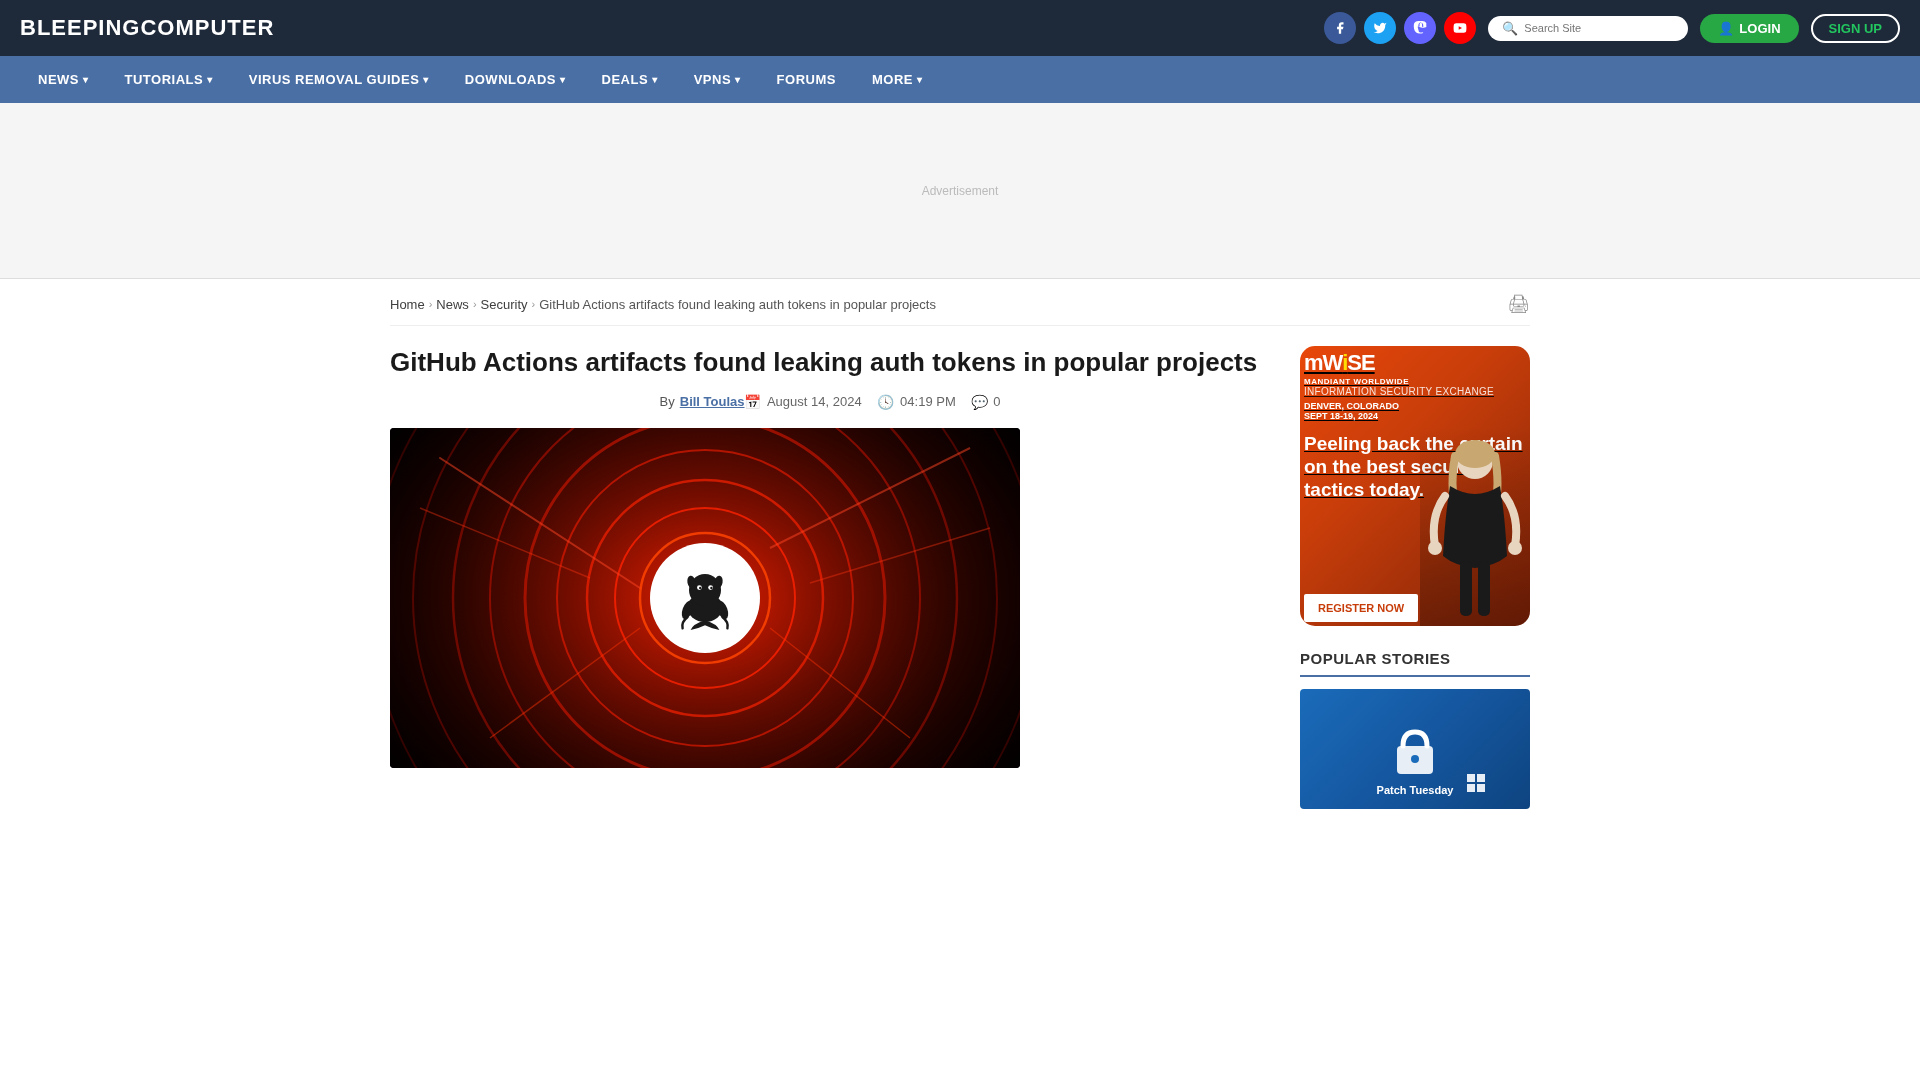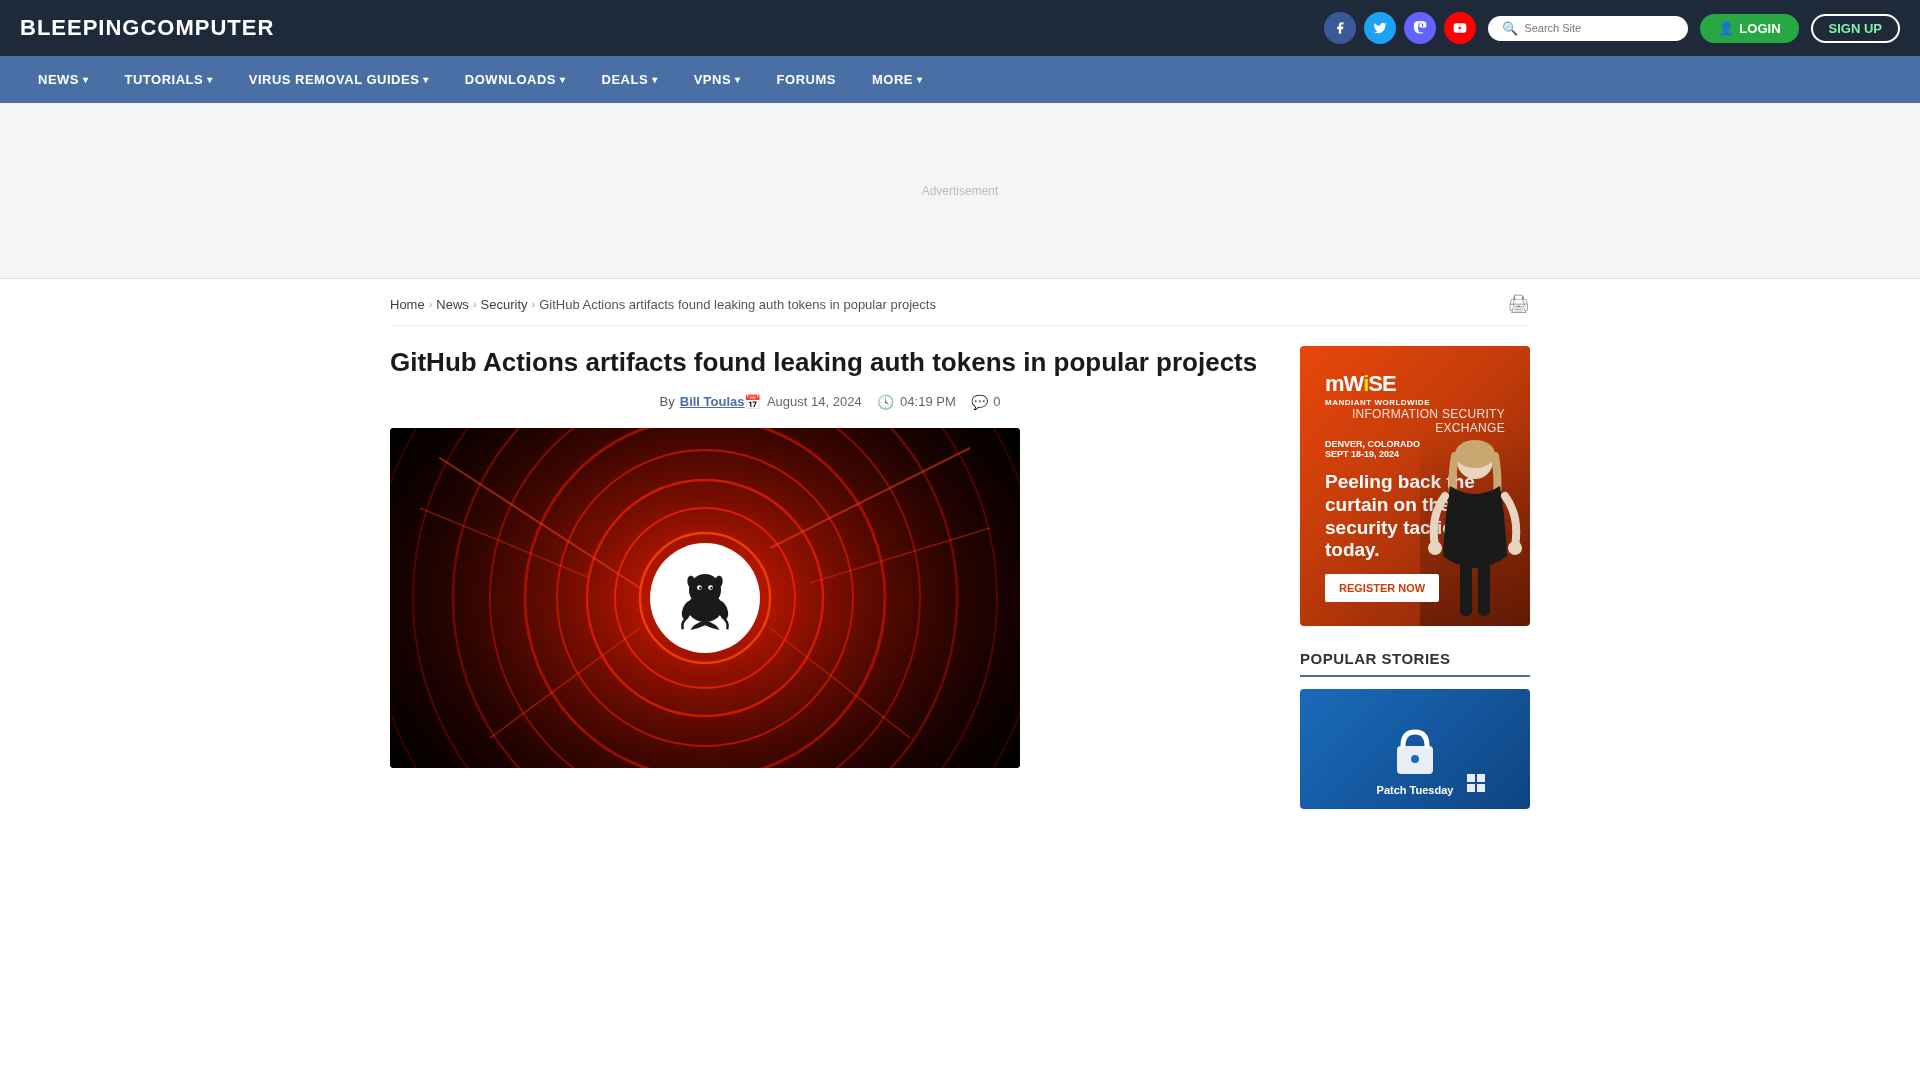"SIGN UP" .btn-signup { color: #86efac -> #22c55e }
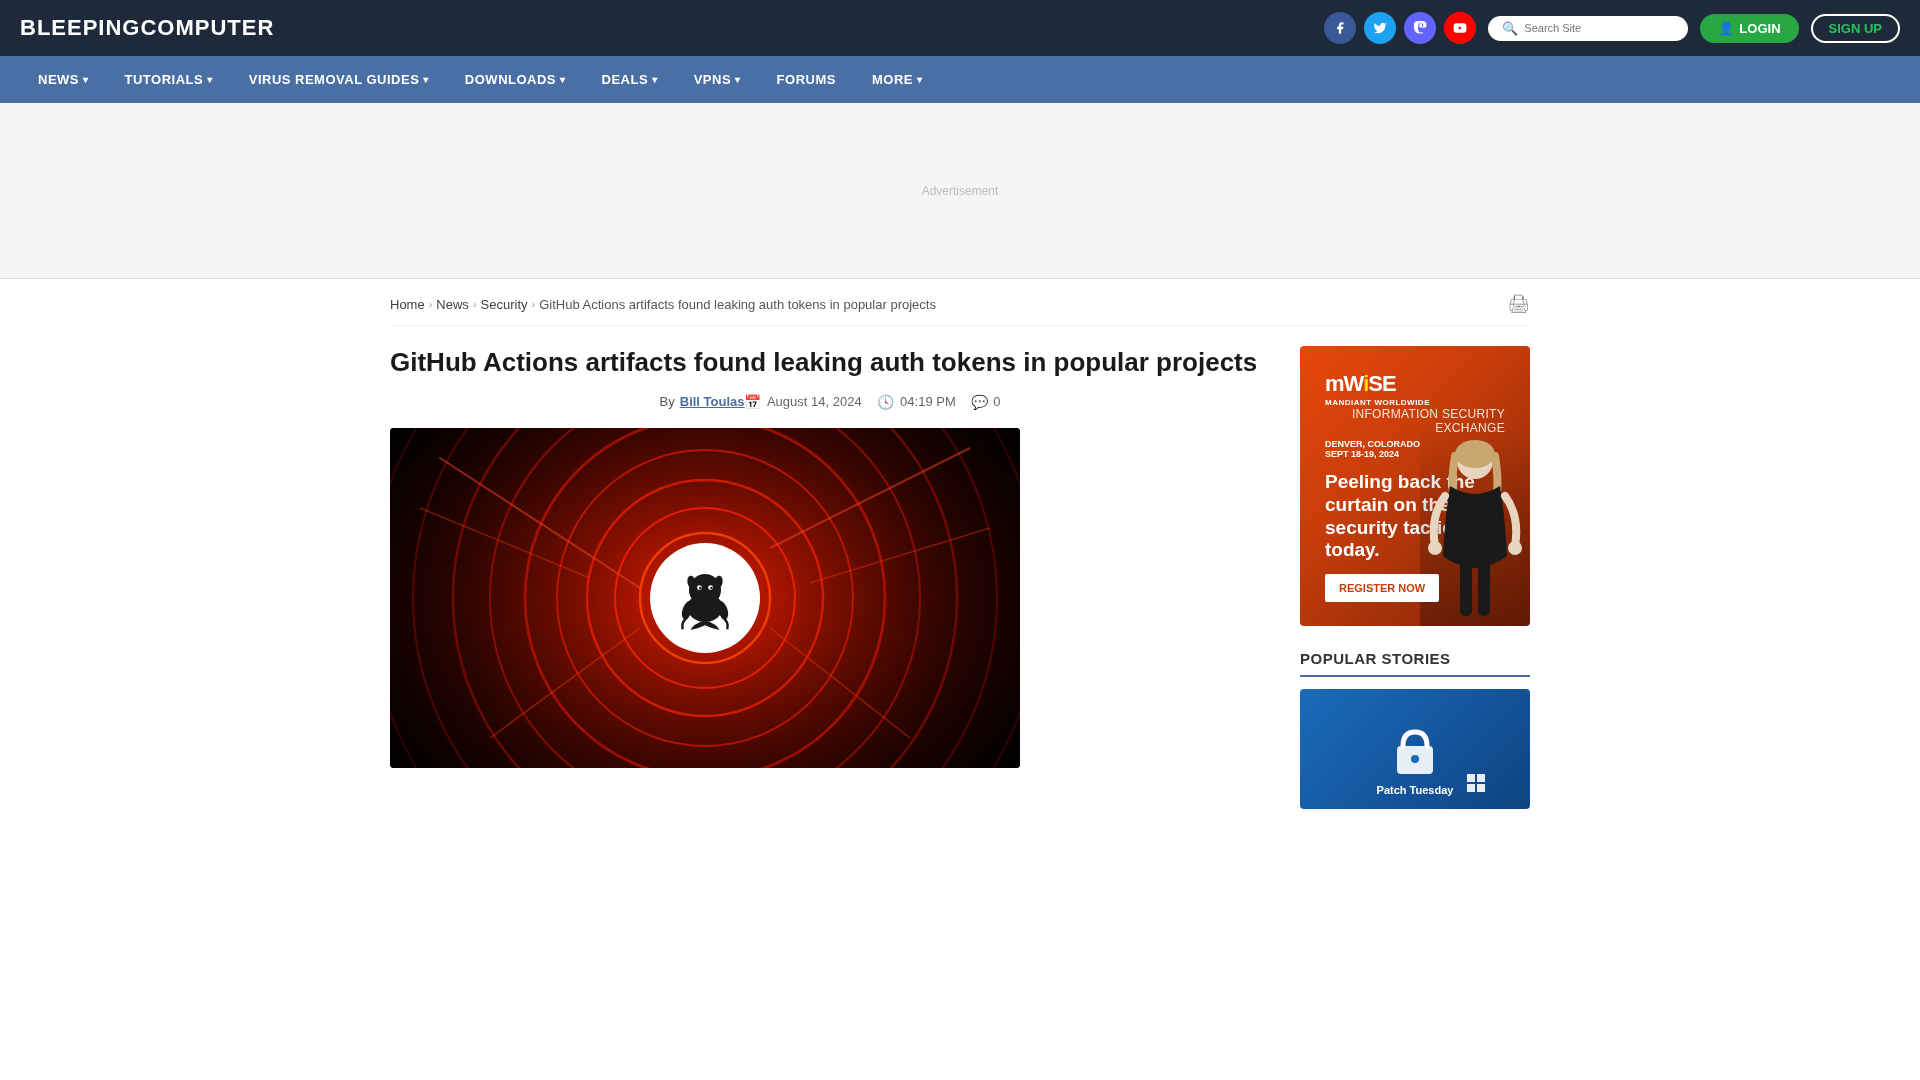"mWiSE" .sidebar-ad { border-radius: 4px -> 15px; padding: 25px -> 4px; text-decoration: none -> underline }
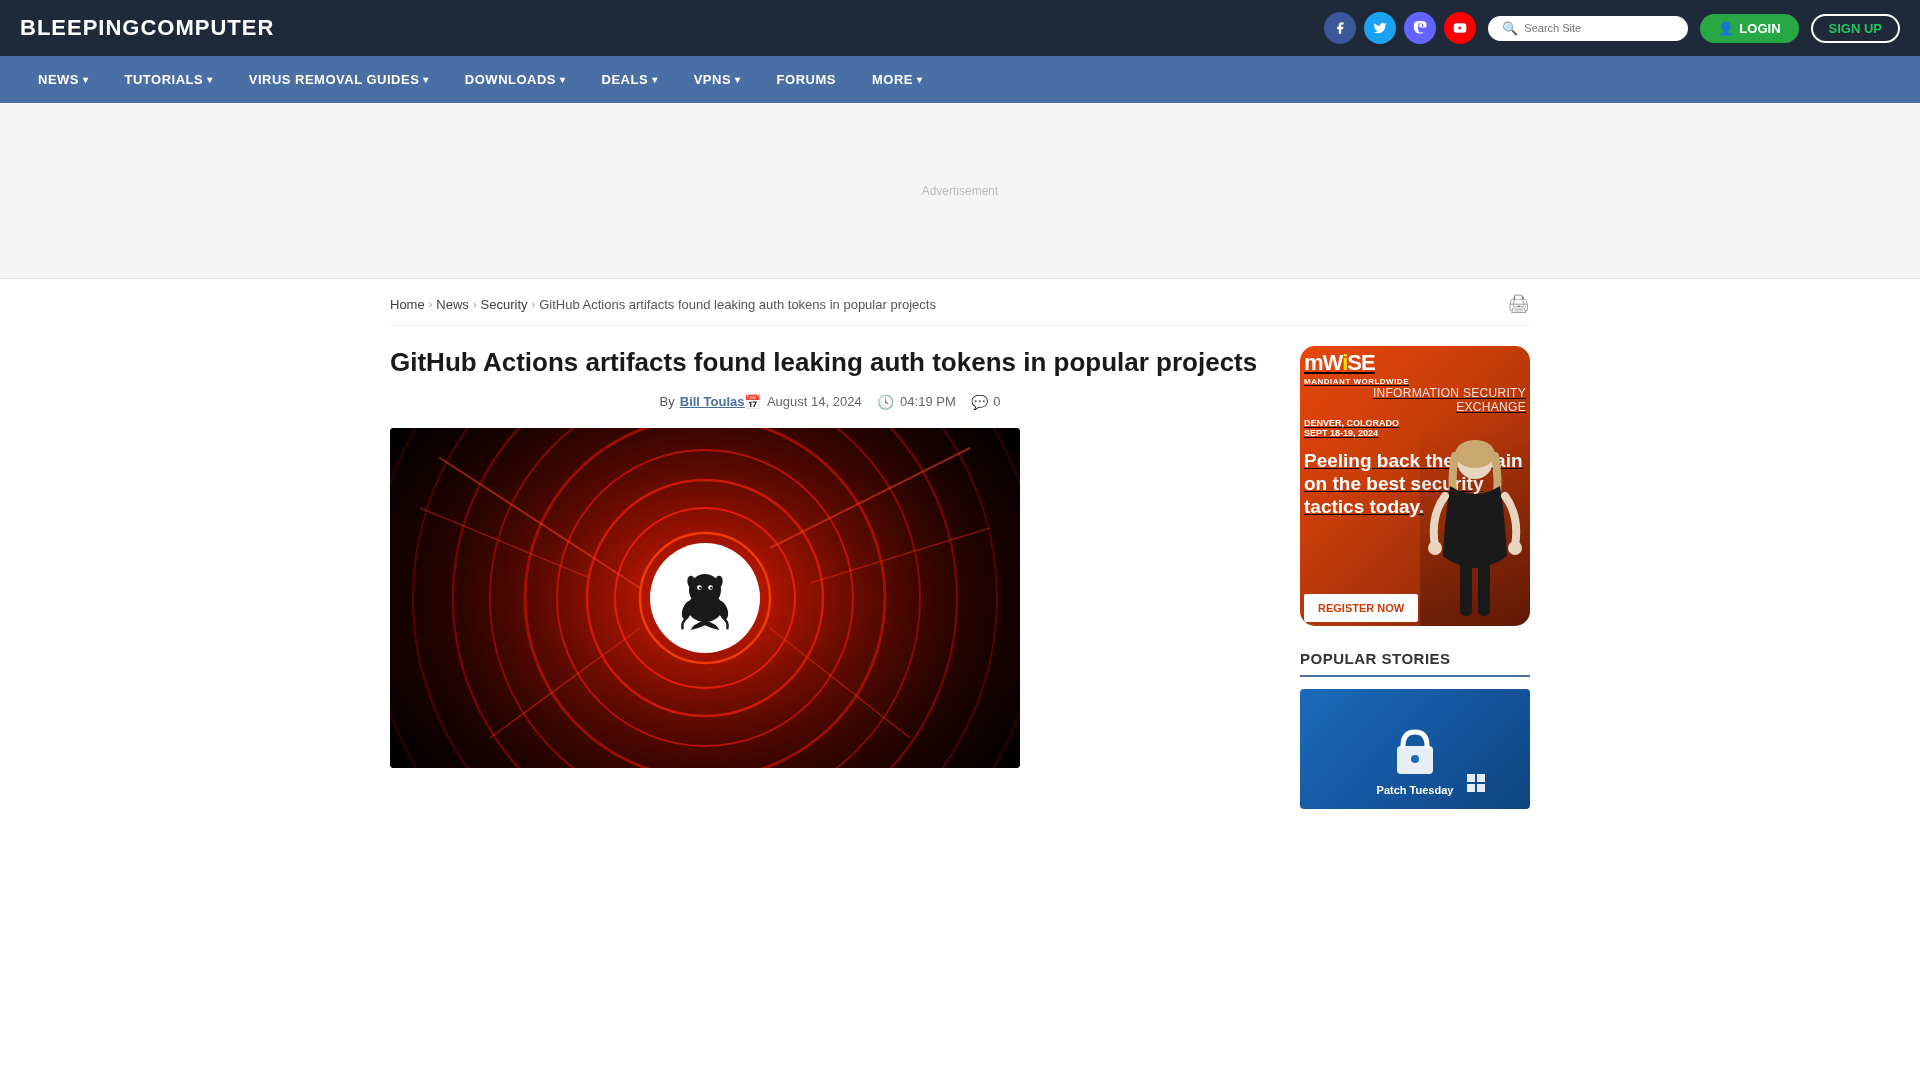"INFORMATION SECURITY EXCHANGE" div { font-size: 12px -> 10px; text-align: right -> none }
